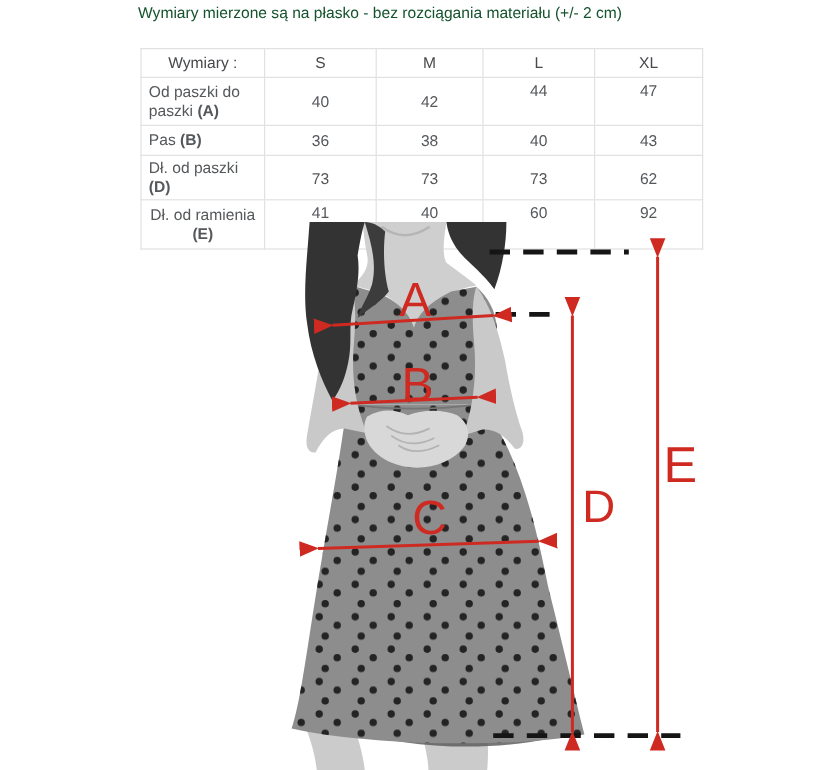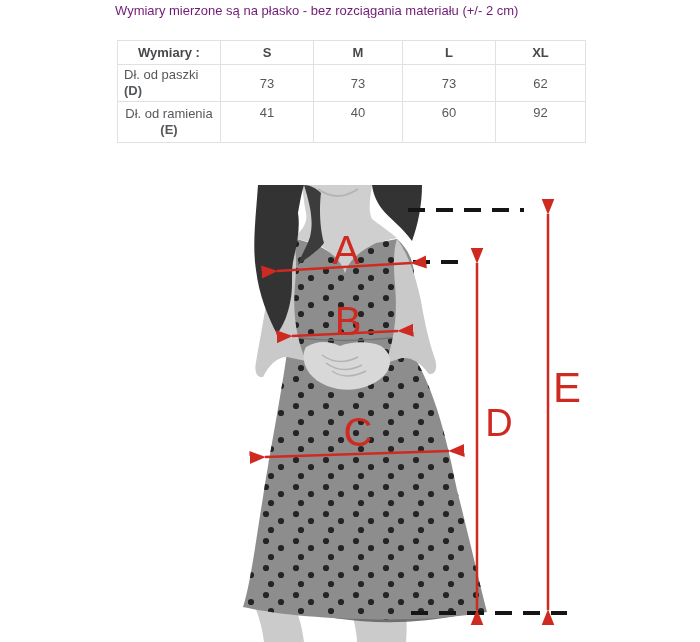"Wymiary mierzone są na płasko" .intro { color: #701a75 -> #14532d }
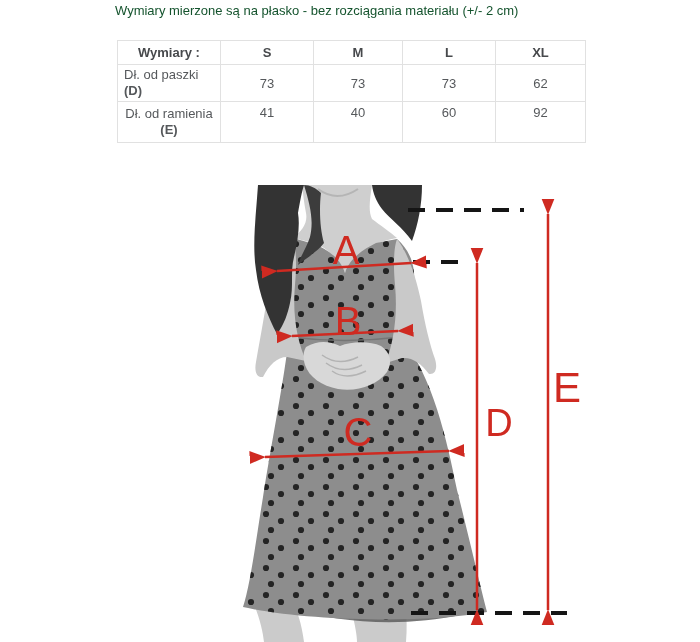"Wymiary :" .size-table th { font-weight: bold -> normal }
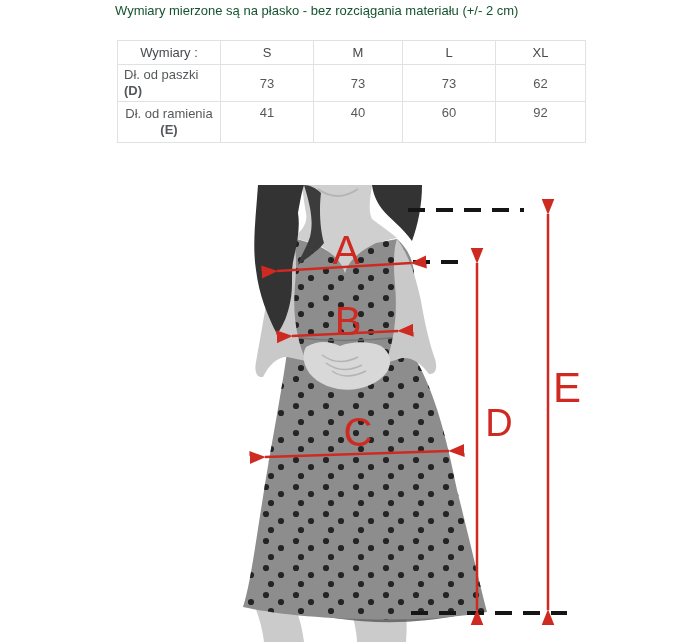"Od paszki do paszki (A)" tr.row-a { html: none -> <tr> <td><span>Od paszki do paszki</span> <b>(A)</b></td> <td>40</td> <td>42</td> <td>44</td> <td>47</td> </tr> }
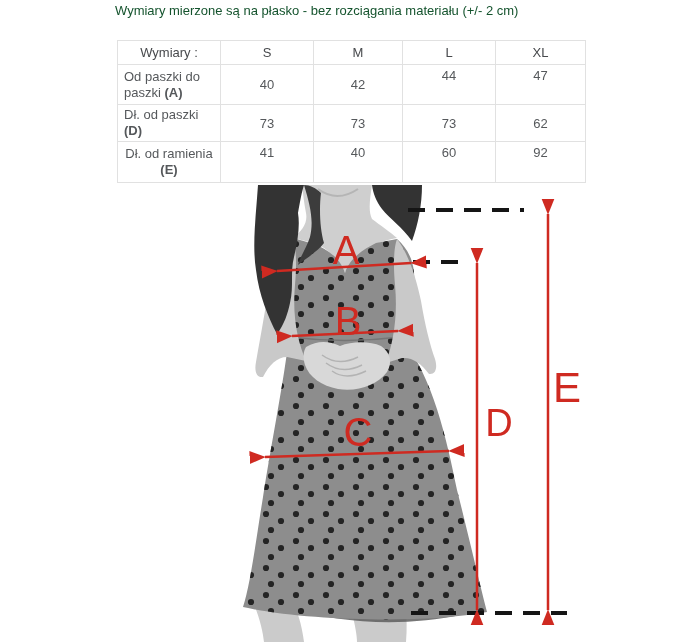"Pas (B)" tr.row-b { html: none -> <tr> <td><span>Pas</span> <b>(B)</b></td> <td>36</td> <td>38</td> <td>40</td> <td>43</td> </tr> }
